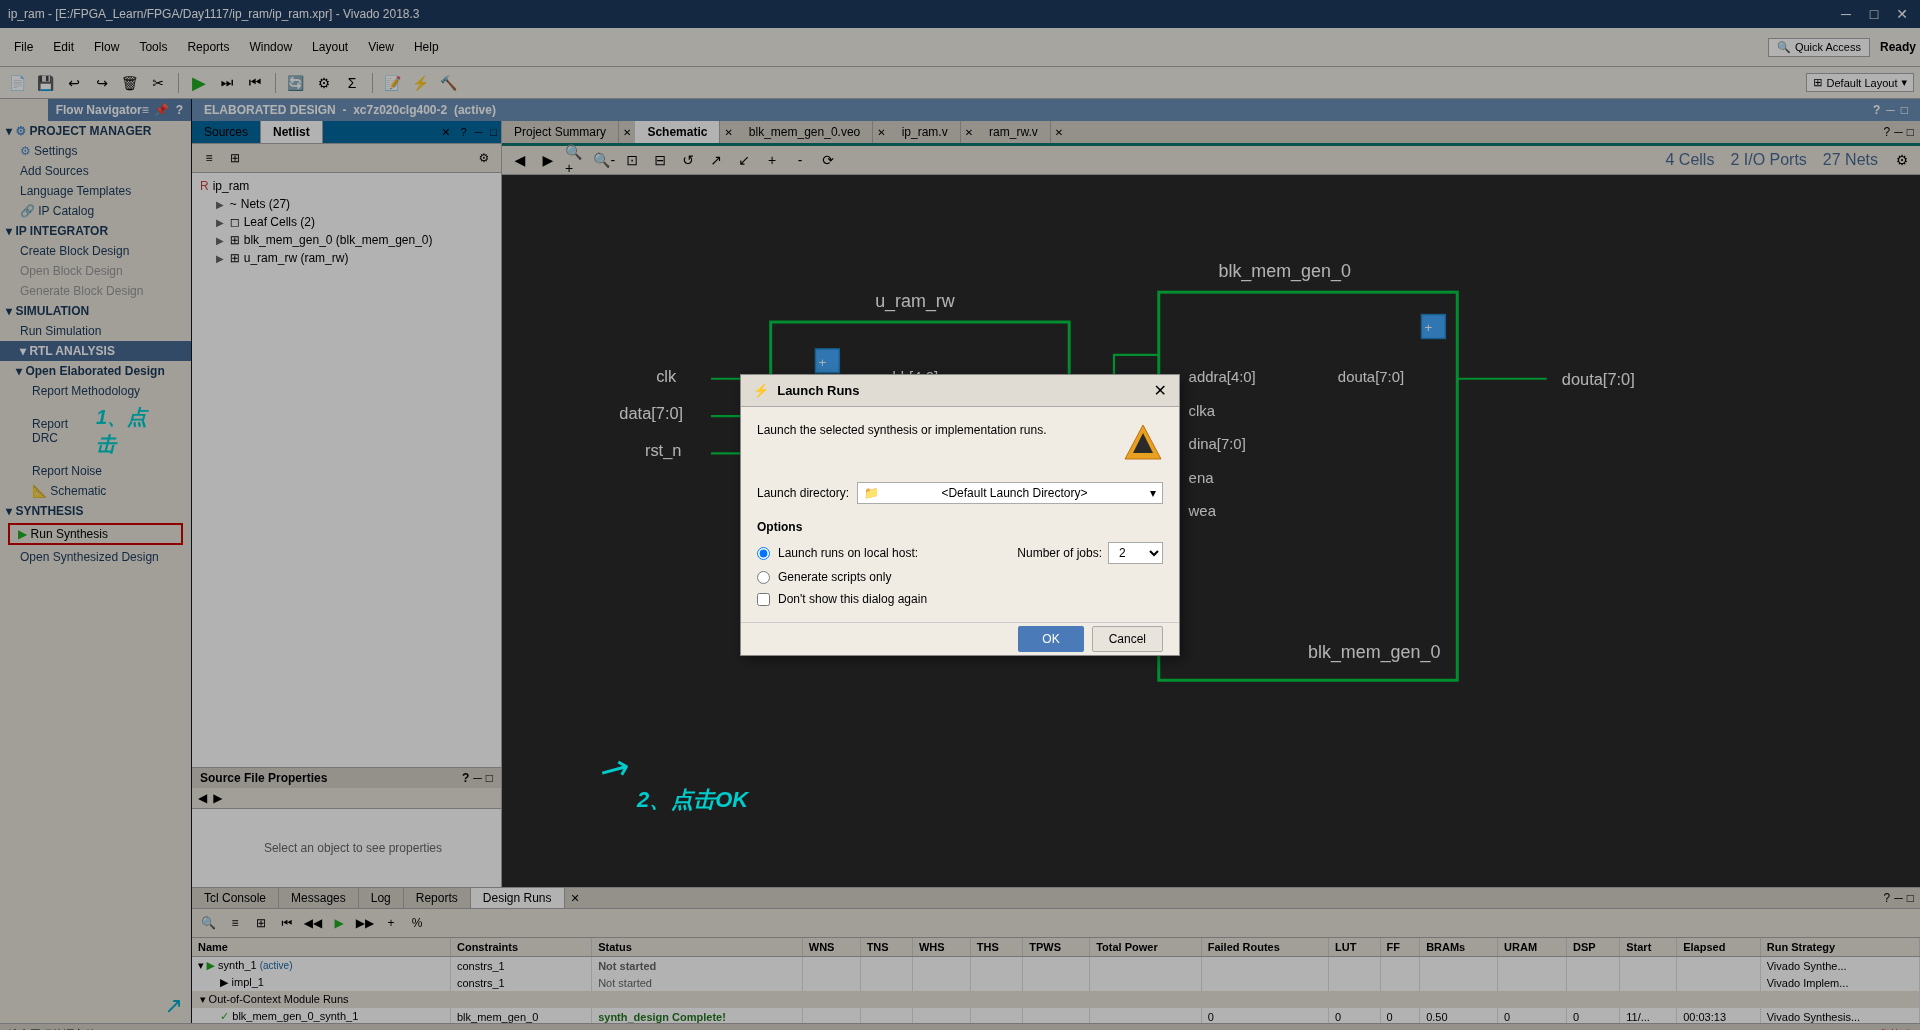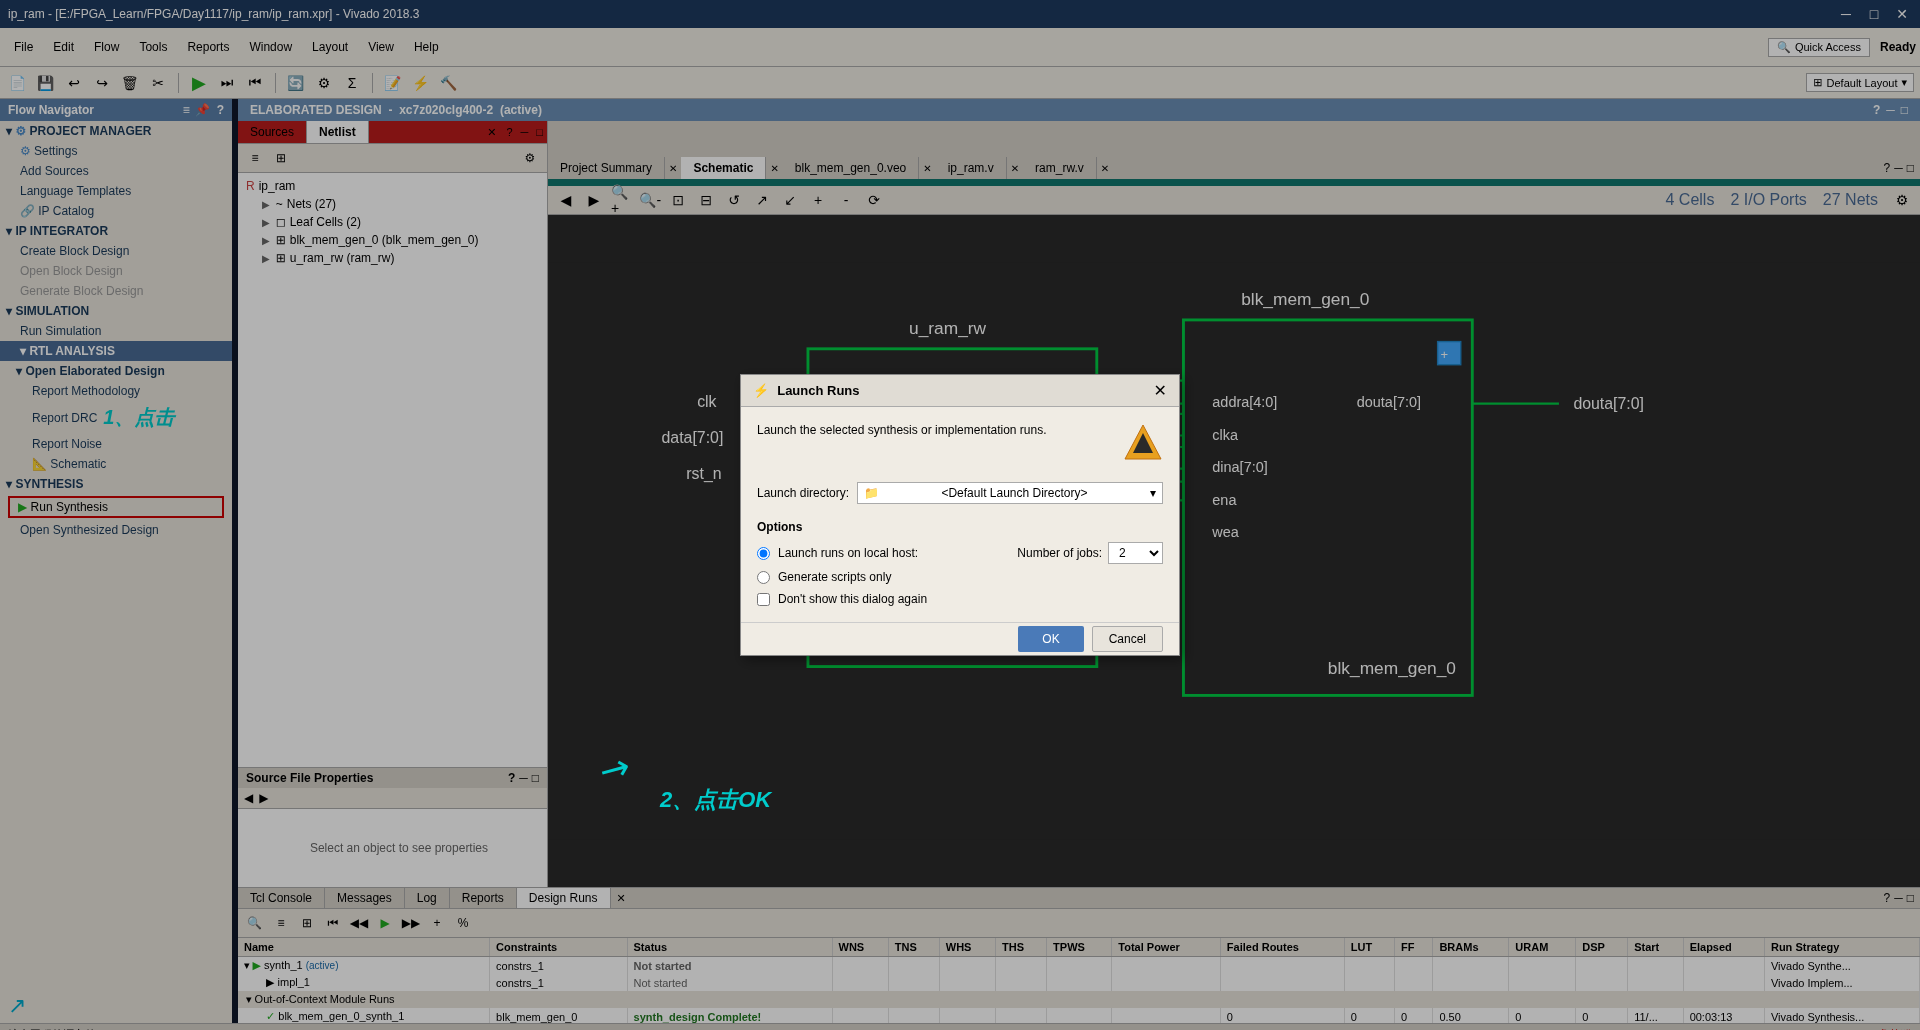"Flow Navigator" .flow-nav { align-items: none -> flex-end; border-right: 6px solid #0f172a -> 1px solid #0f172a; width: 238px -> 192px }
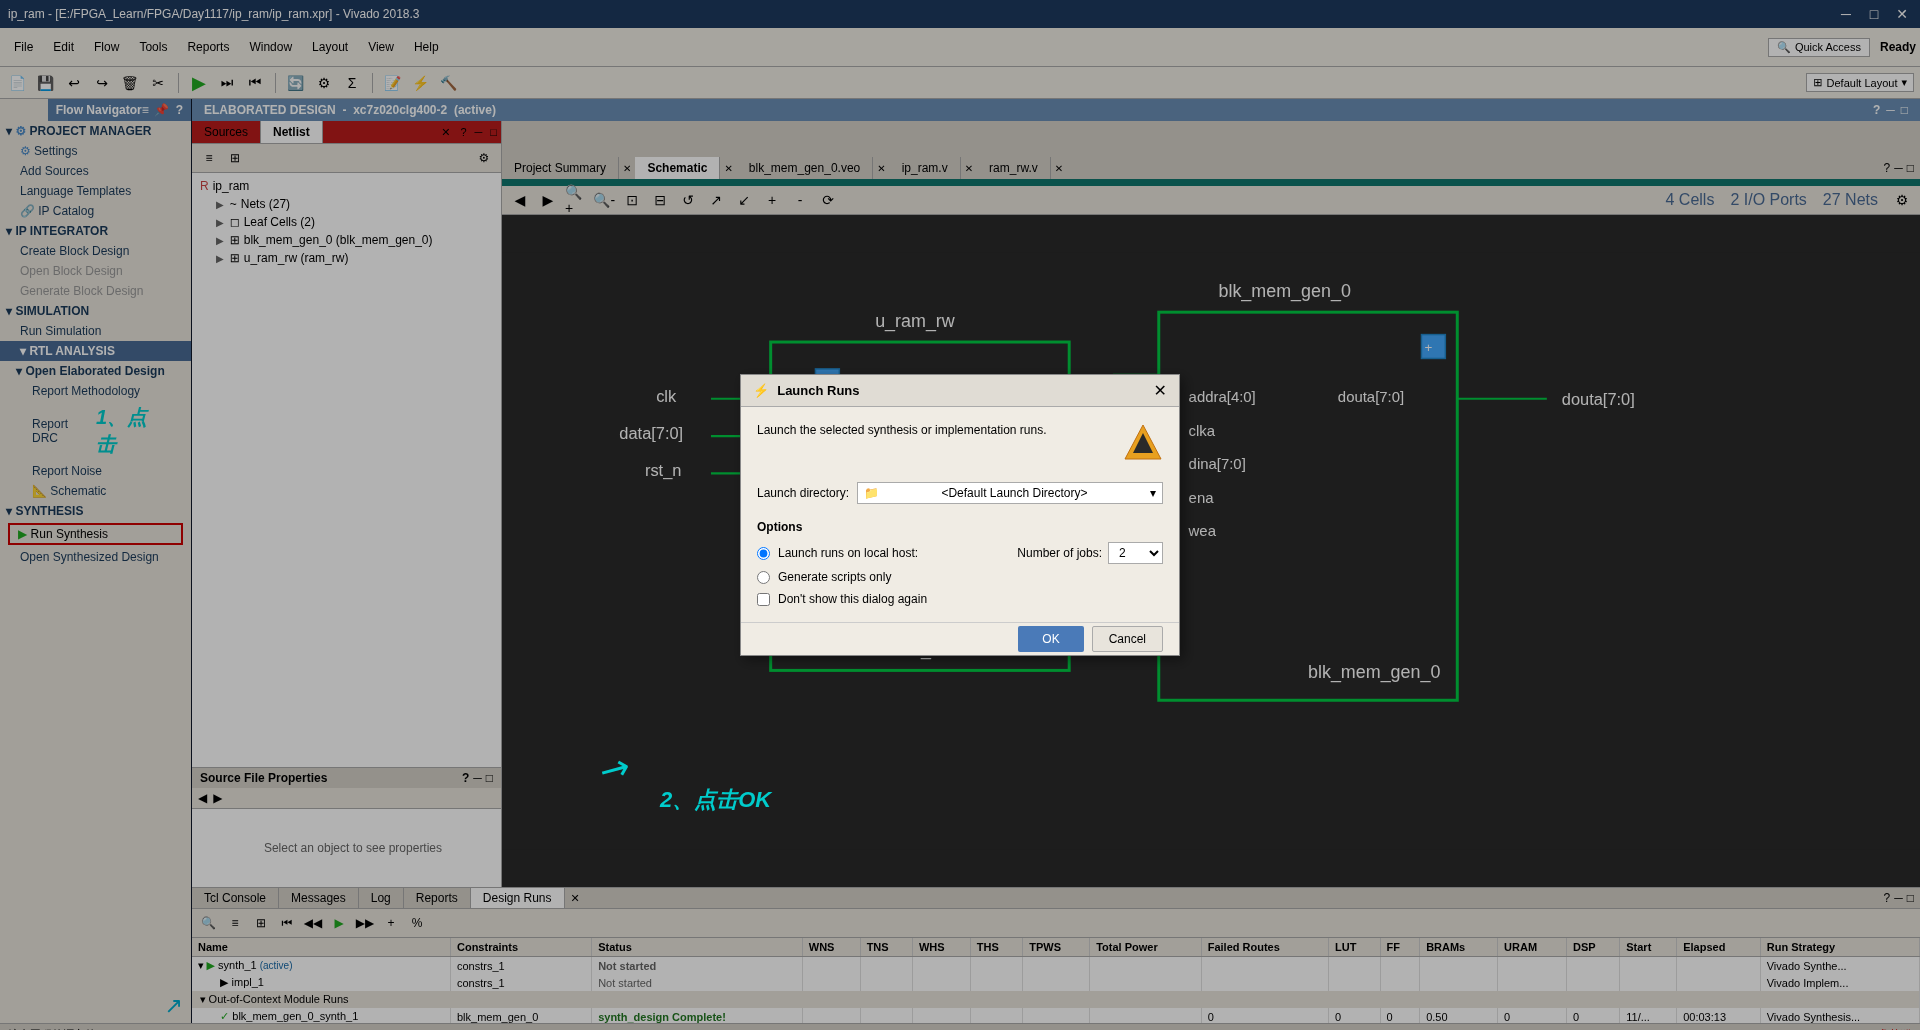"Sources" .panel-tabs { background: #b91c1c -> #0369a1 }
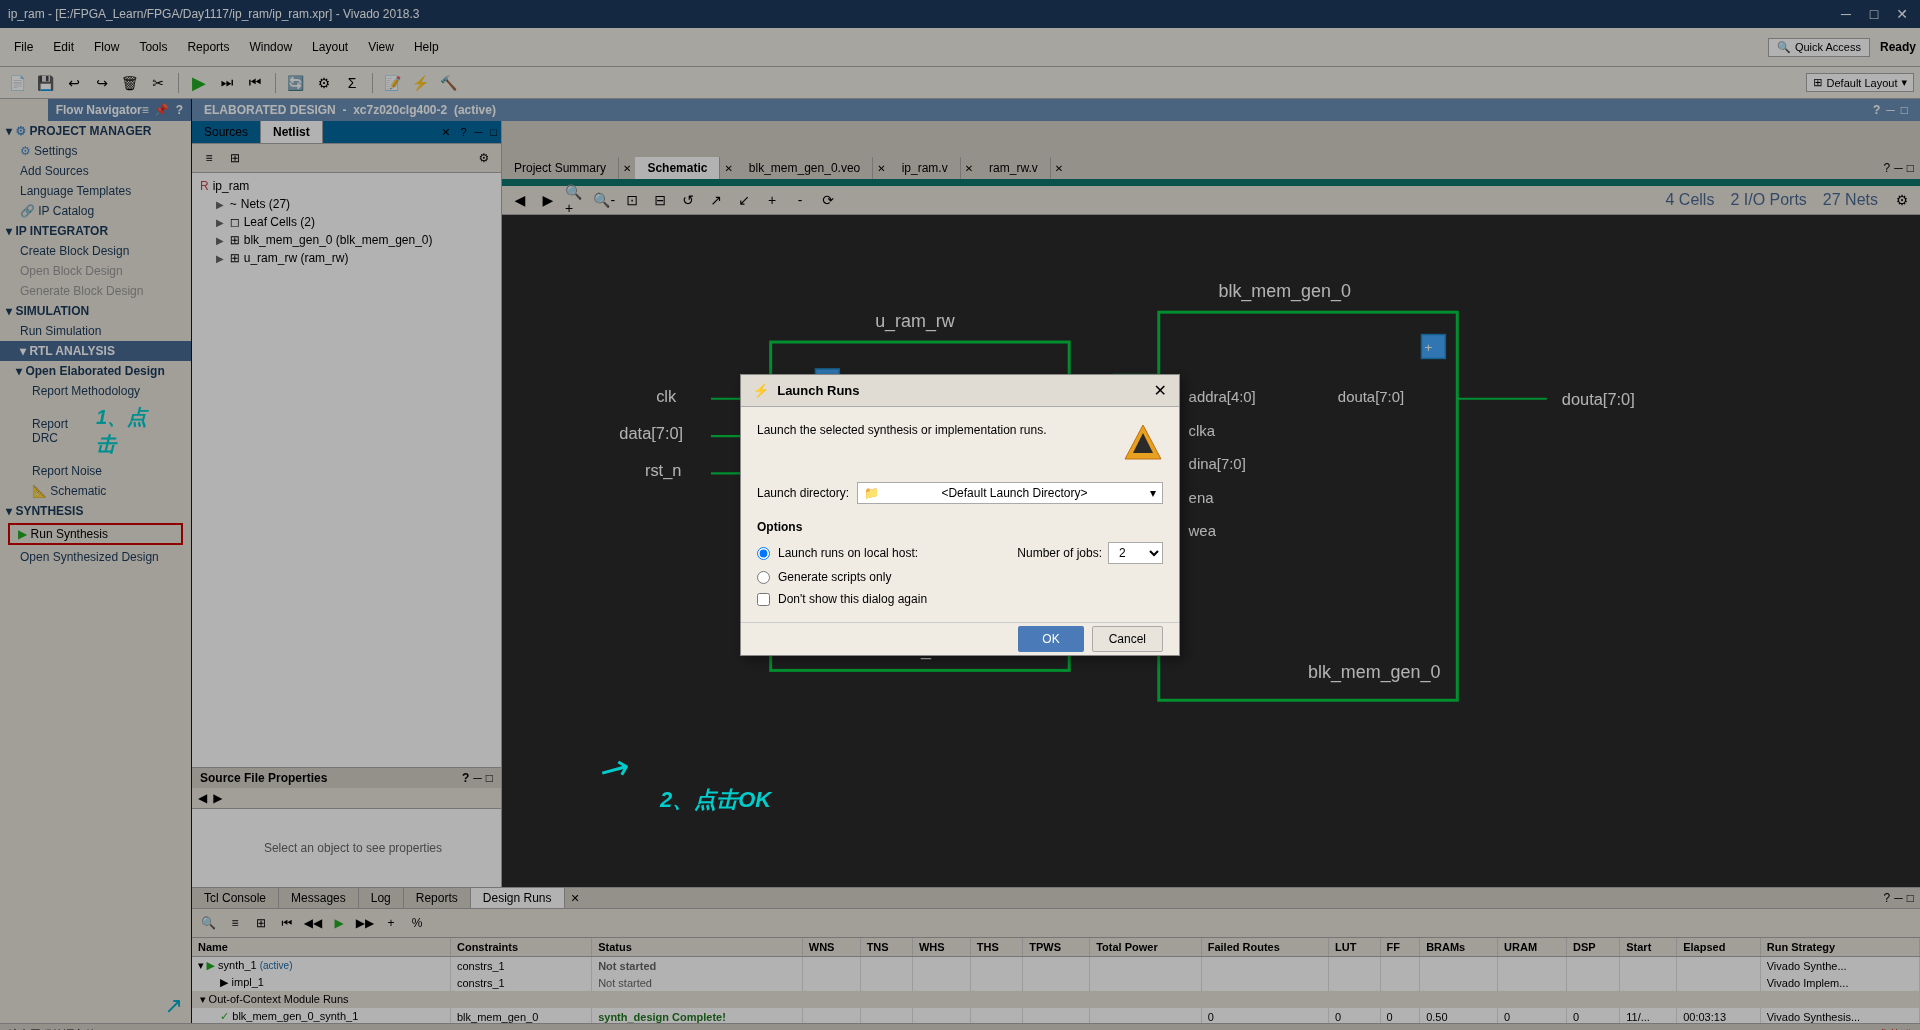"Project Summary" .schematic-tabs { border-bottom: 7px solid #0f766e -> 3px solid #0f766e; margin-top: 36px -> none }
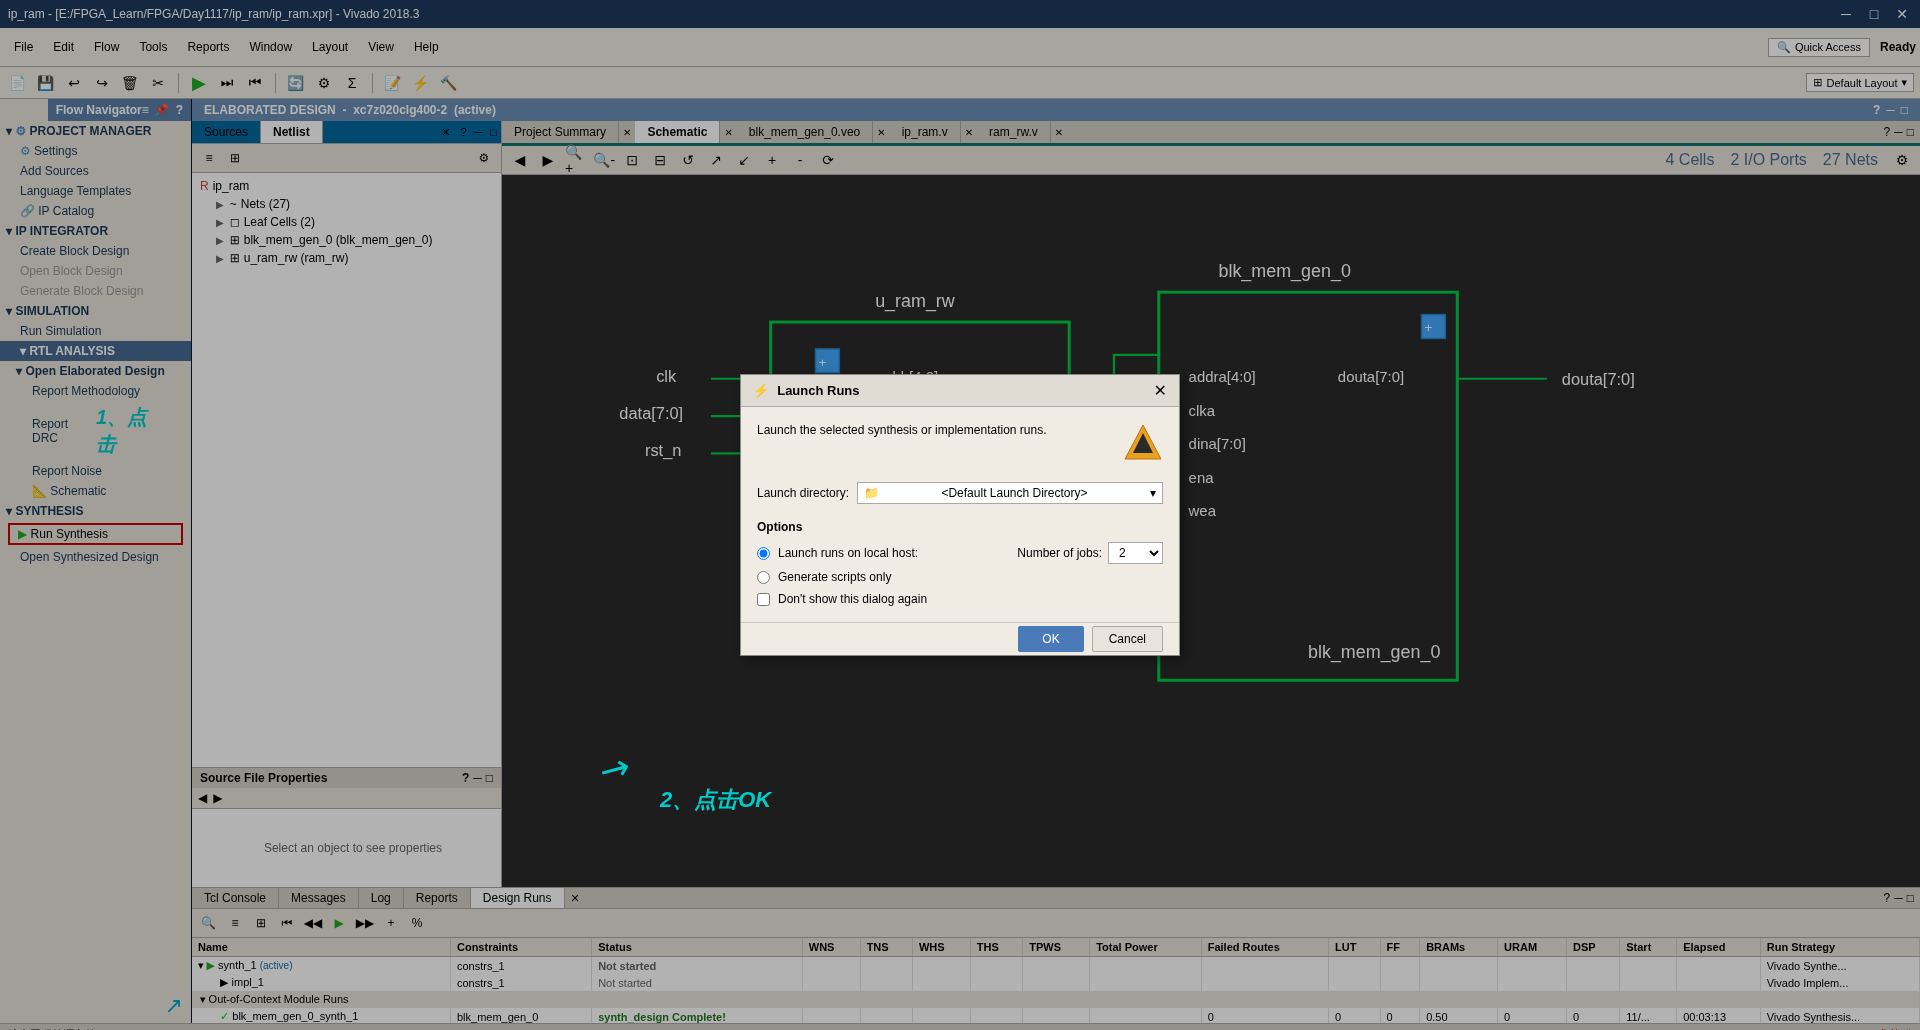"2、点击OK" div { left: 660px -> 637px }
